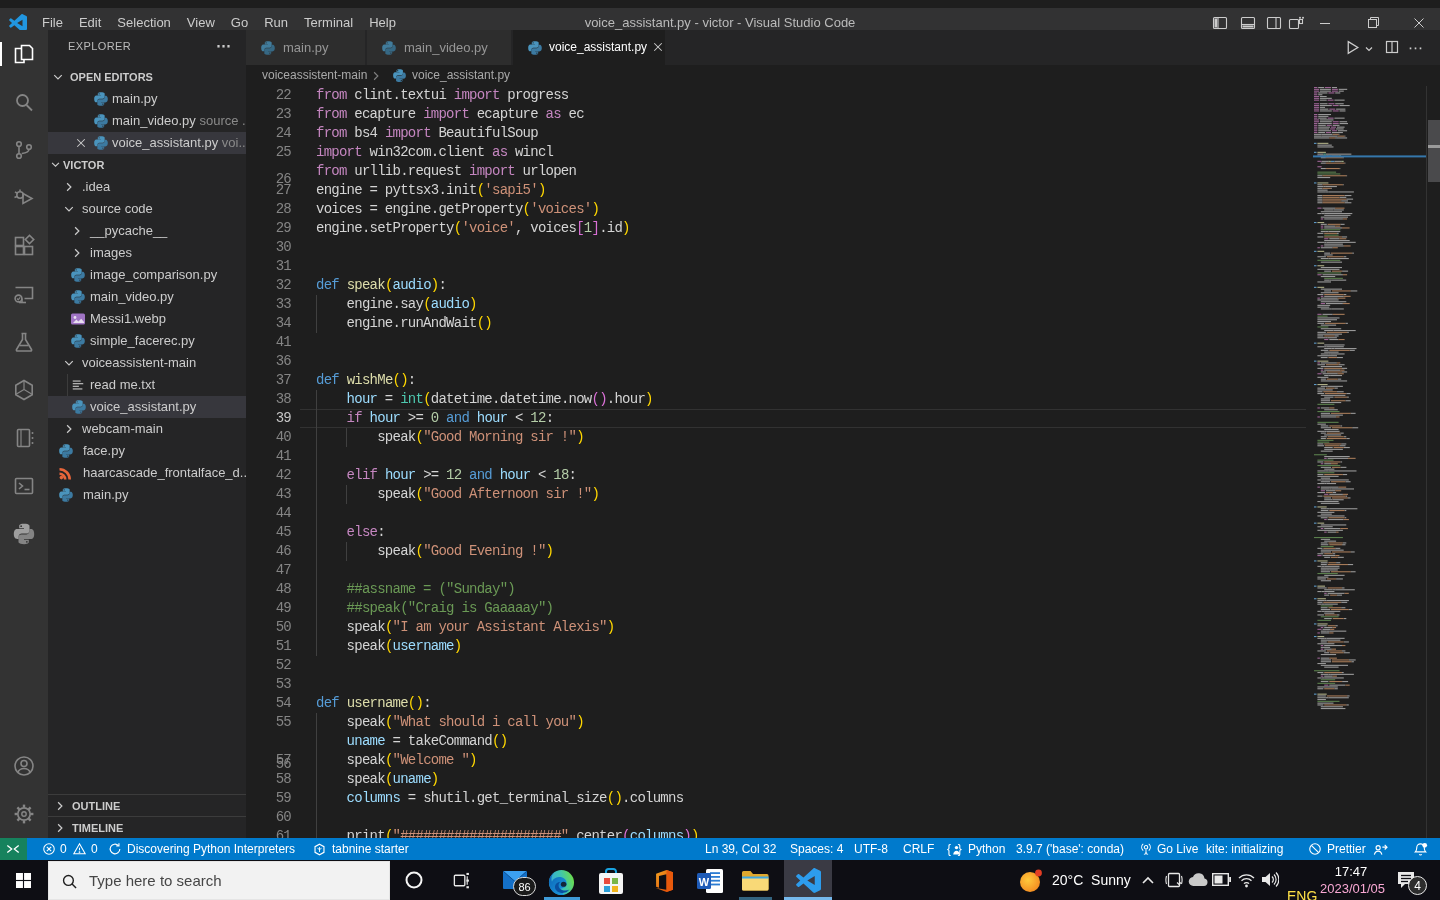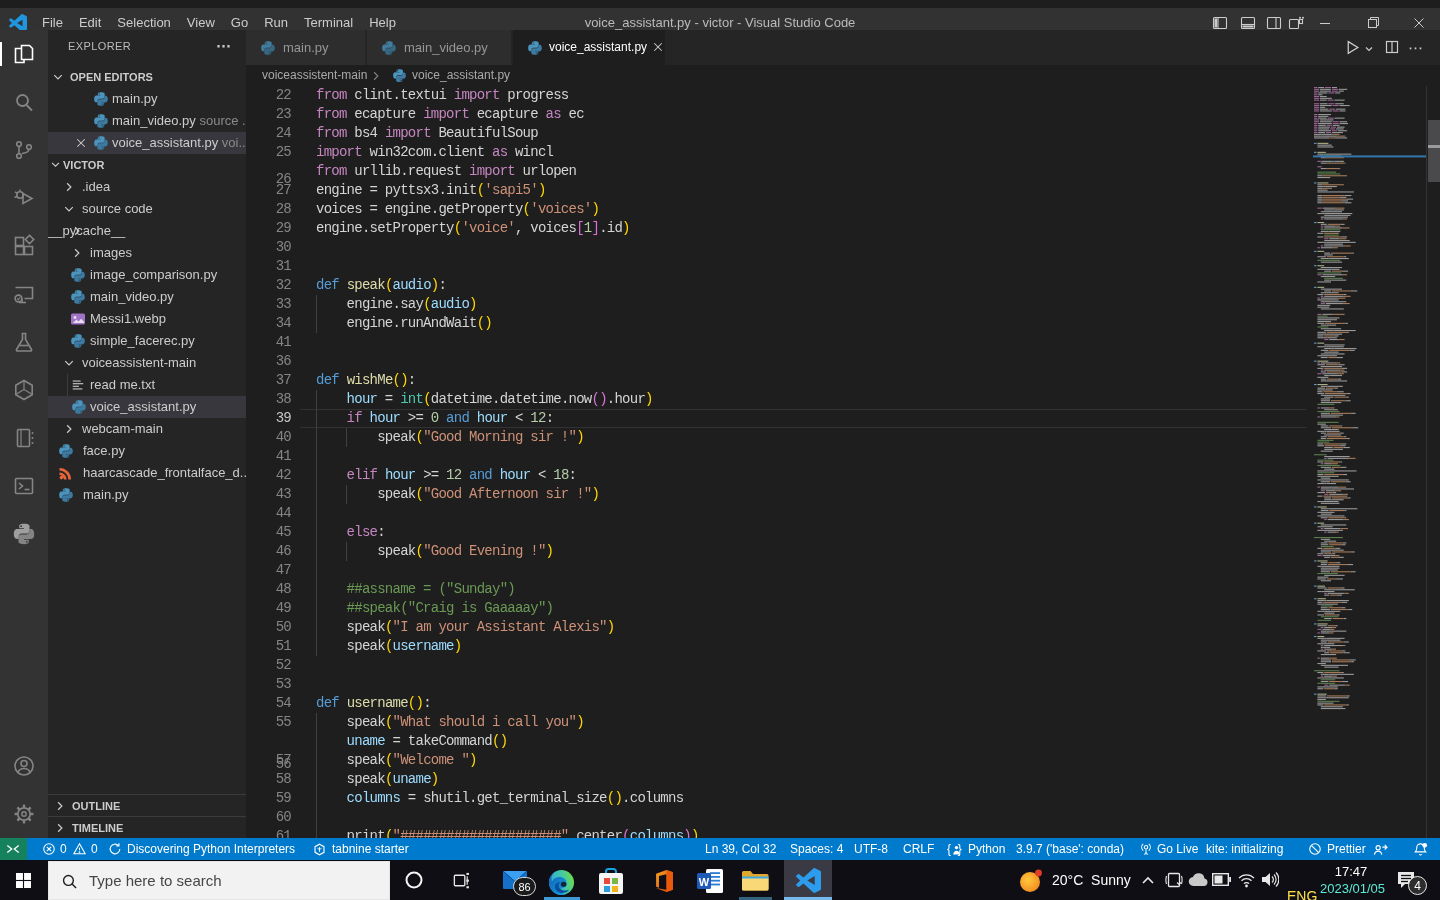"__pycache__" span { padding-left: none -> 42px }
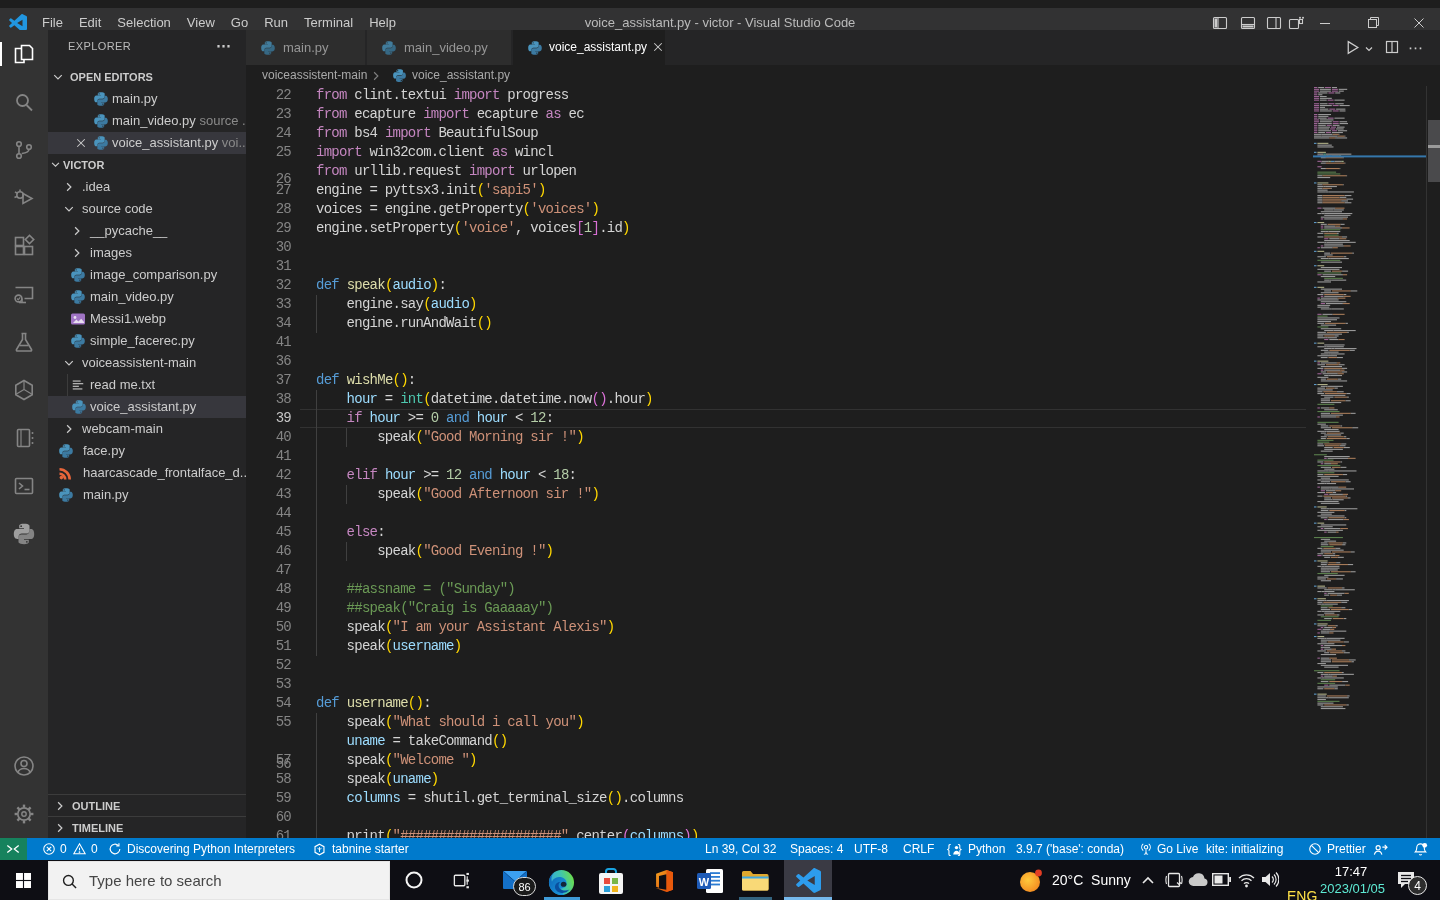"2023/01/05" div.abs { color: #5eead4 -> #f9a8d4 }
